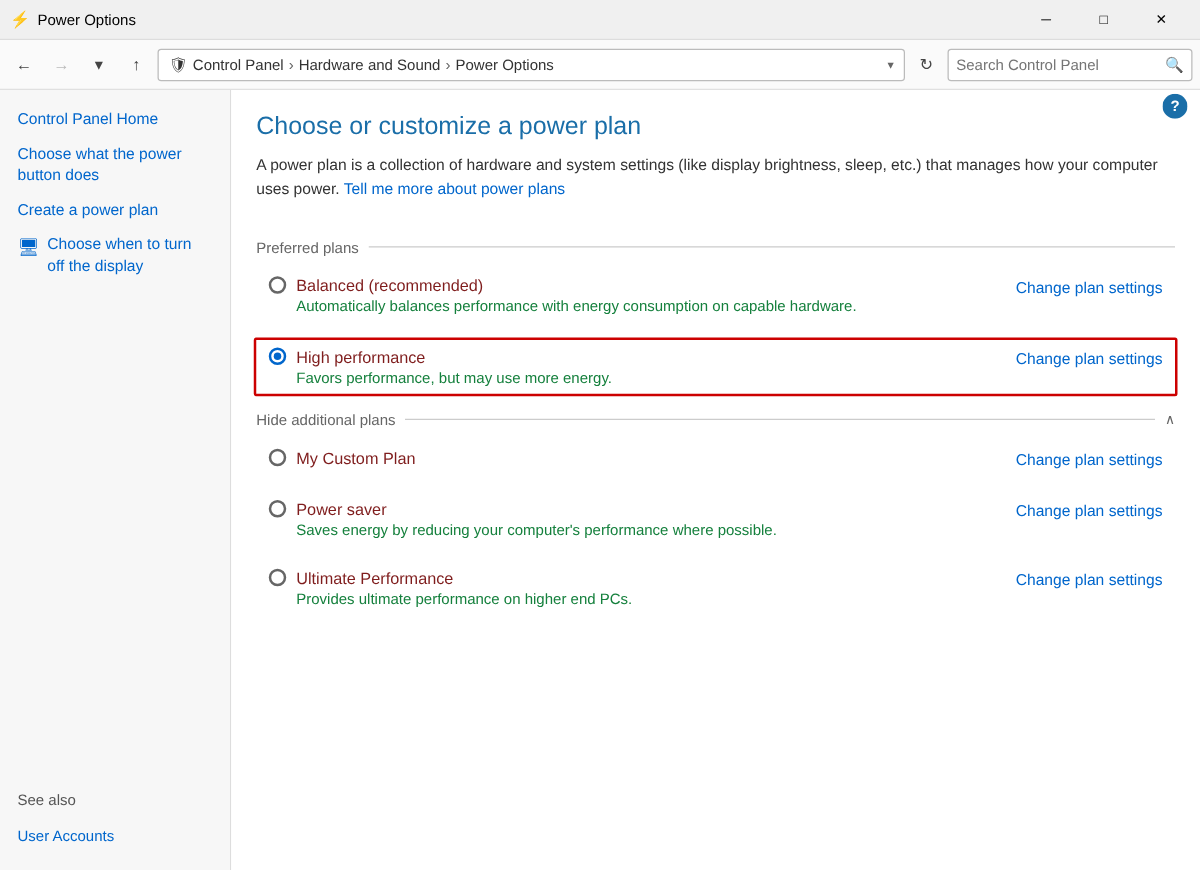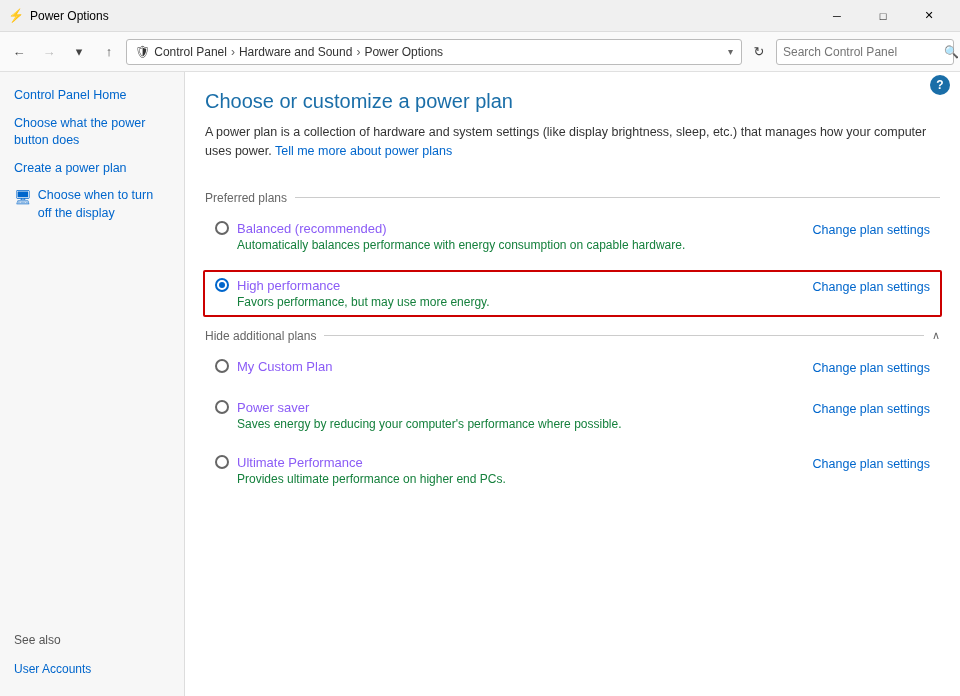"Search Control Panel" .search-box { width: 178px -> 196px }
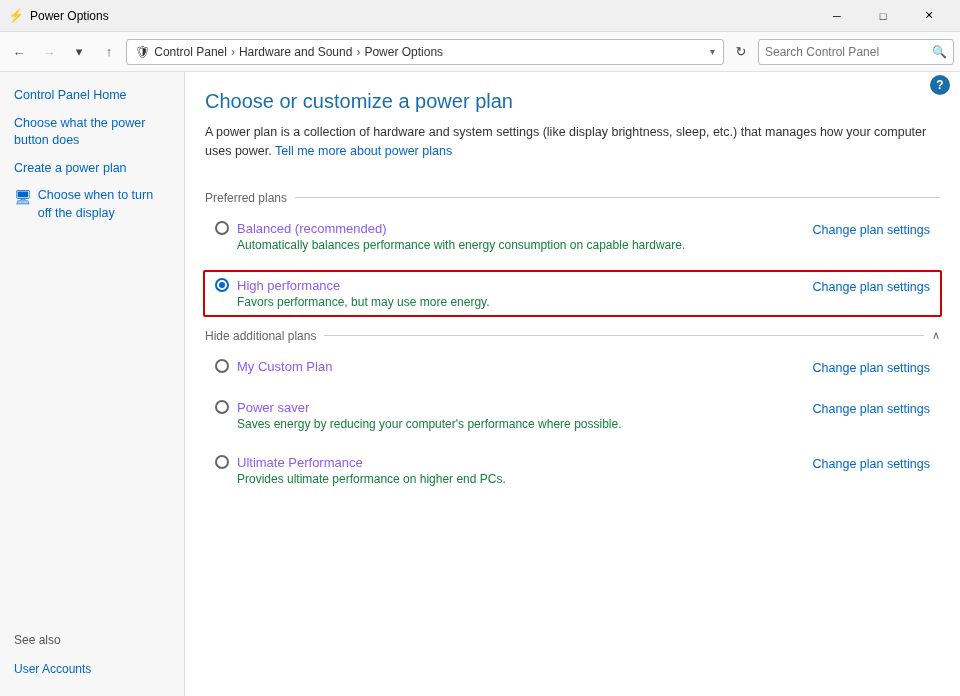"Balanced (recommended)" .plan-name { color: #8b5cf6 -> #7f1d1d }
